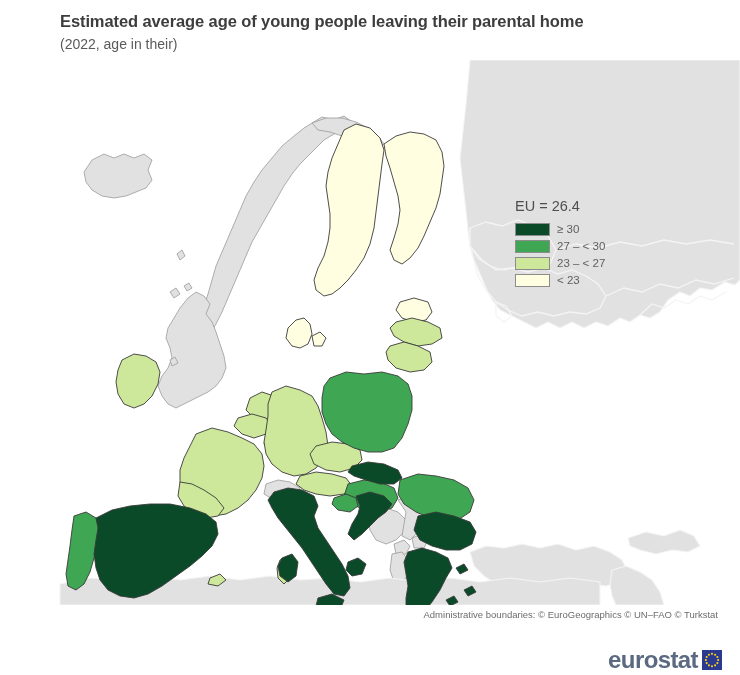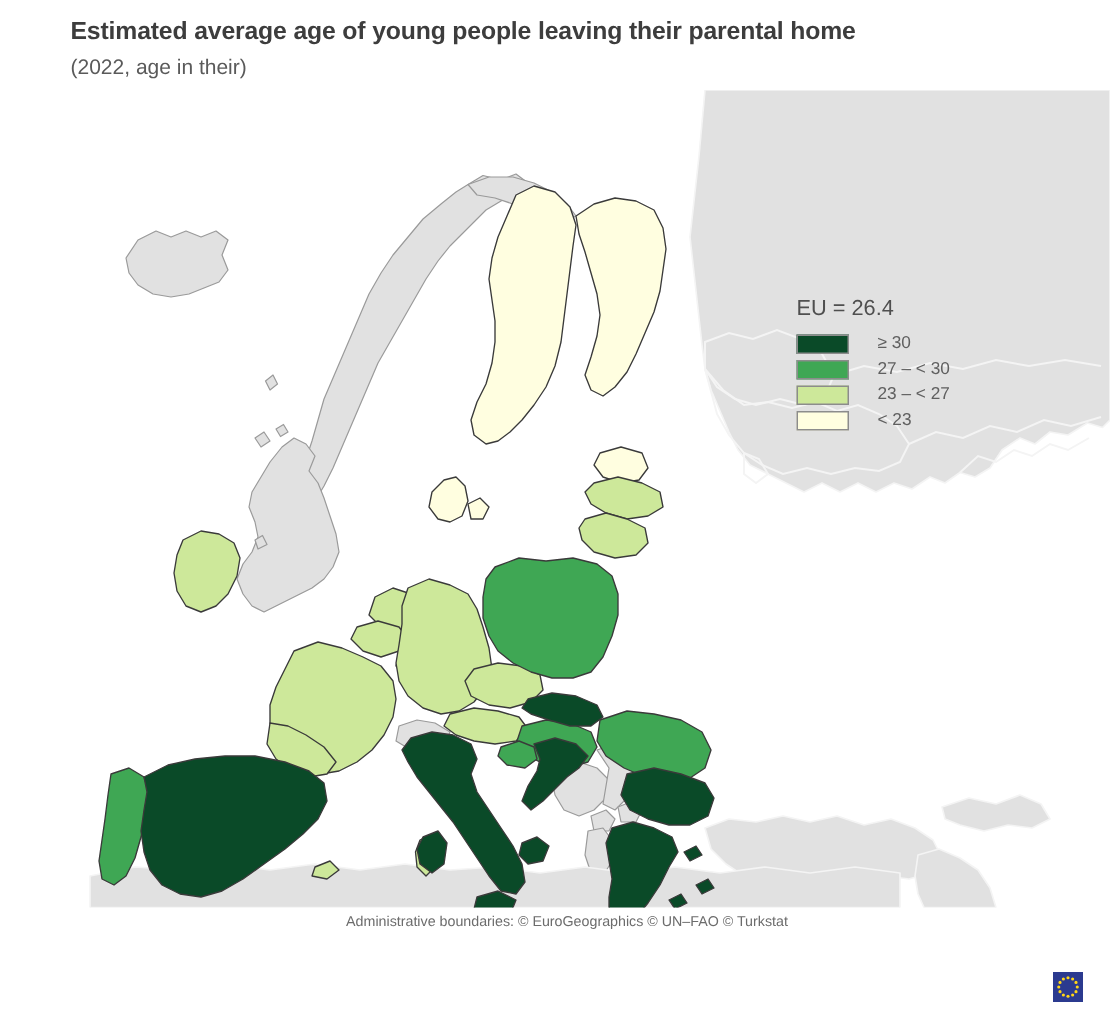"Estimated average age of young" #header { left: 47px -> 60px }
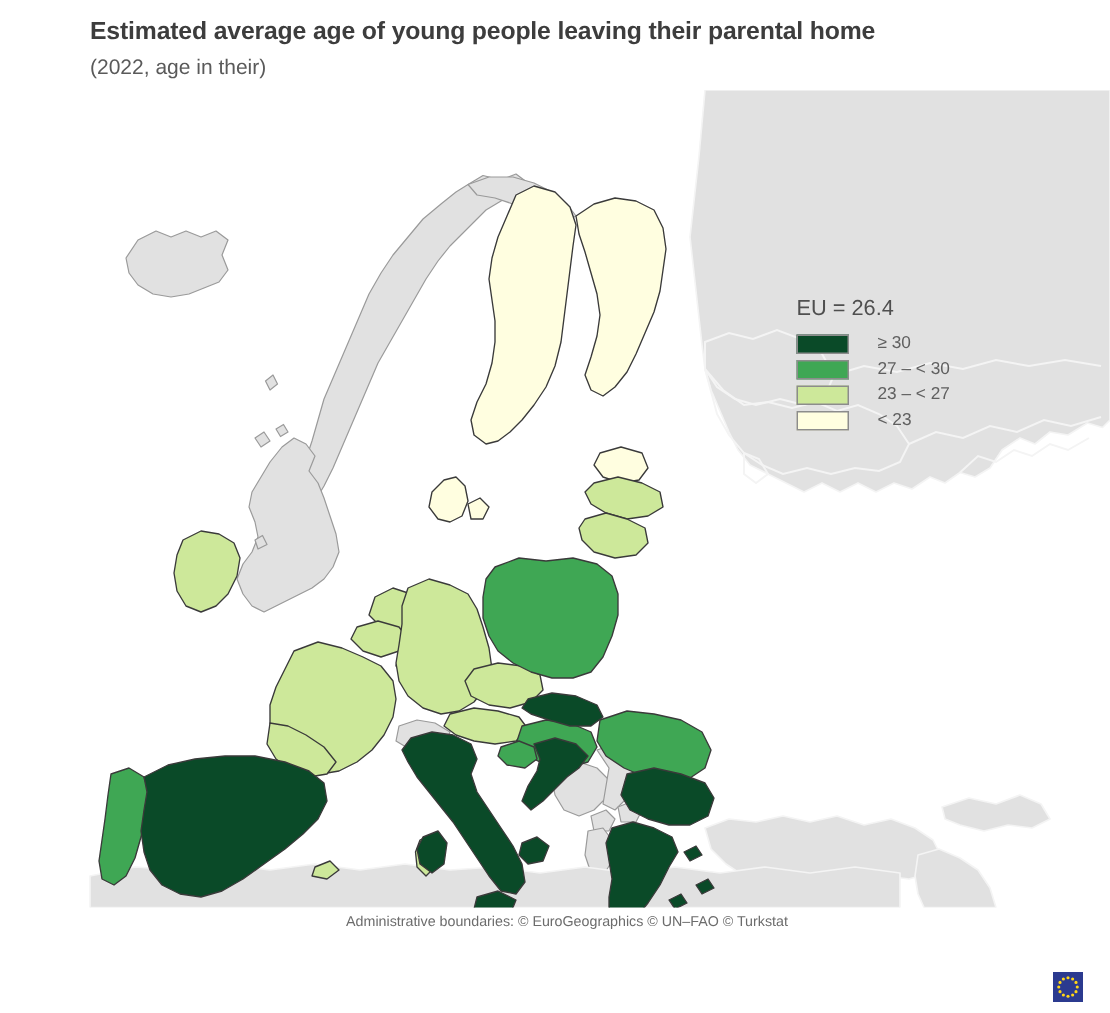"EU = 26.4" #legend { left: 531px -> 515px }
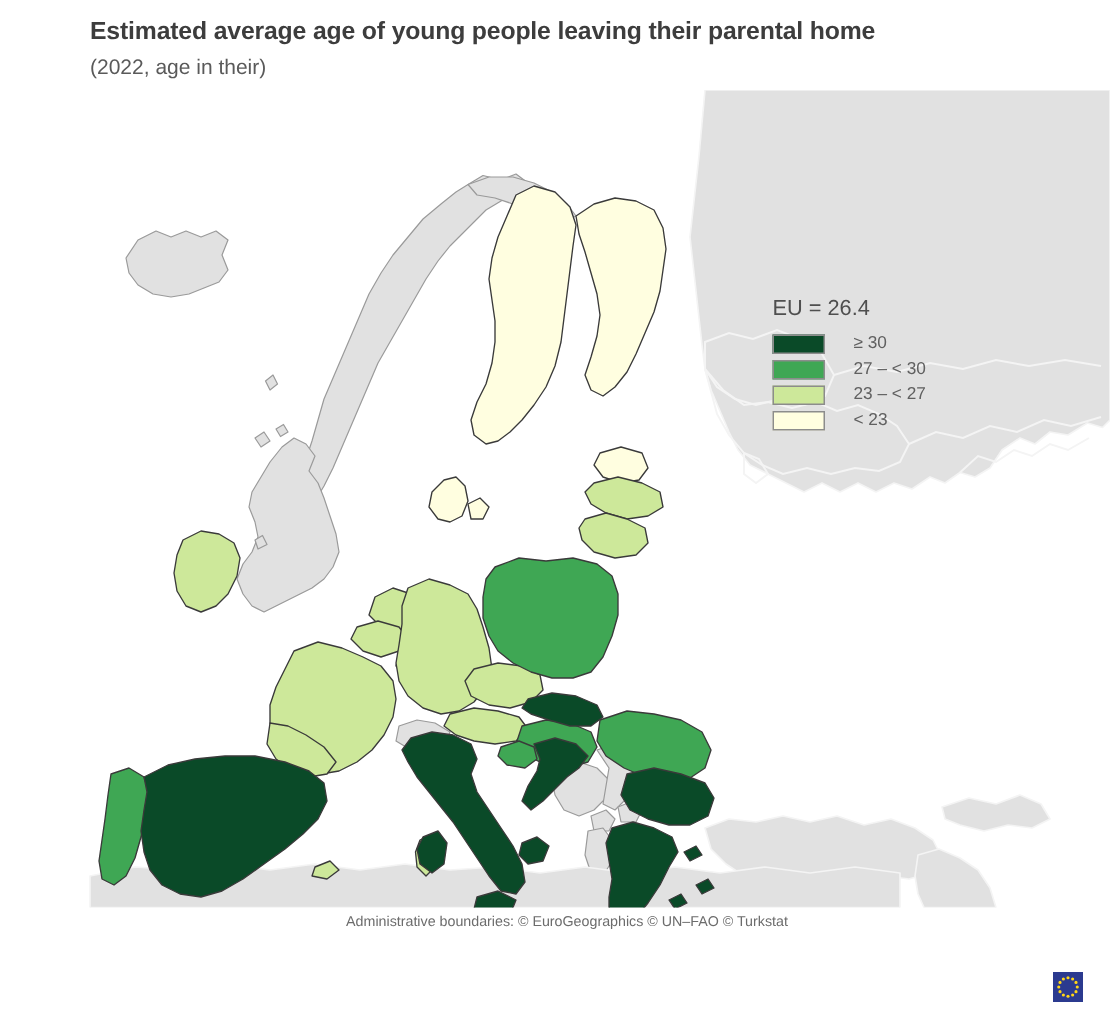"≥ 30" .legend-row { gap: 12px -> none }
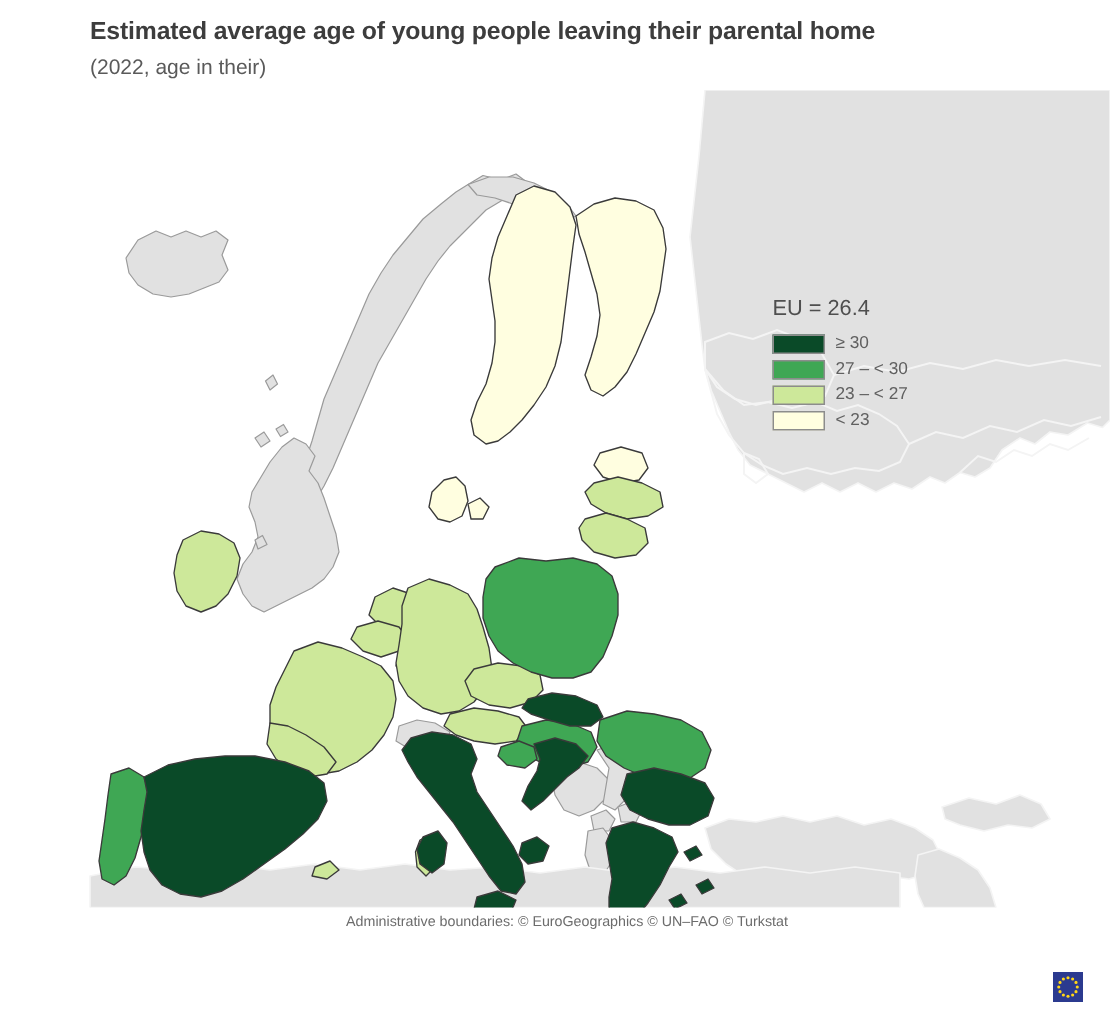"Administrative boundaries: ©" #footer { text-align: center -> right }
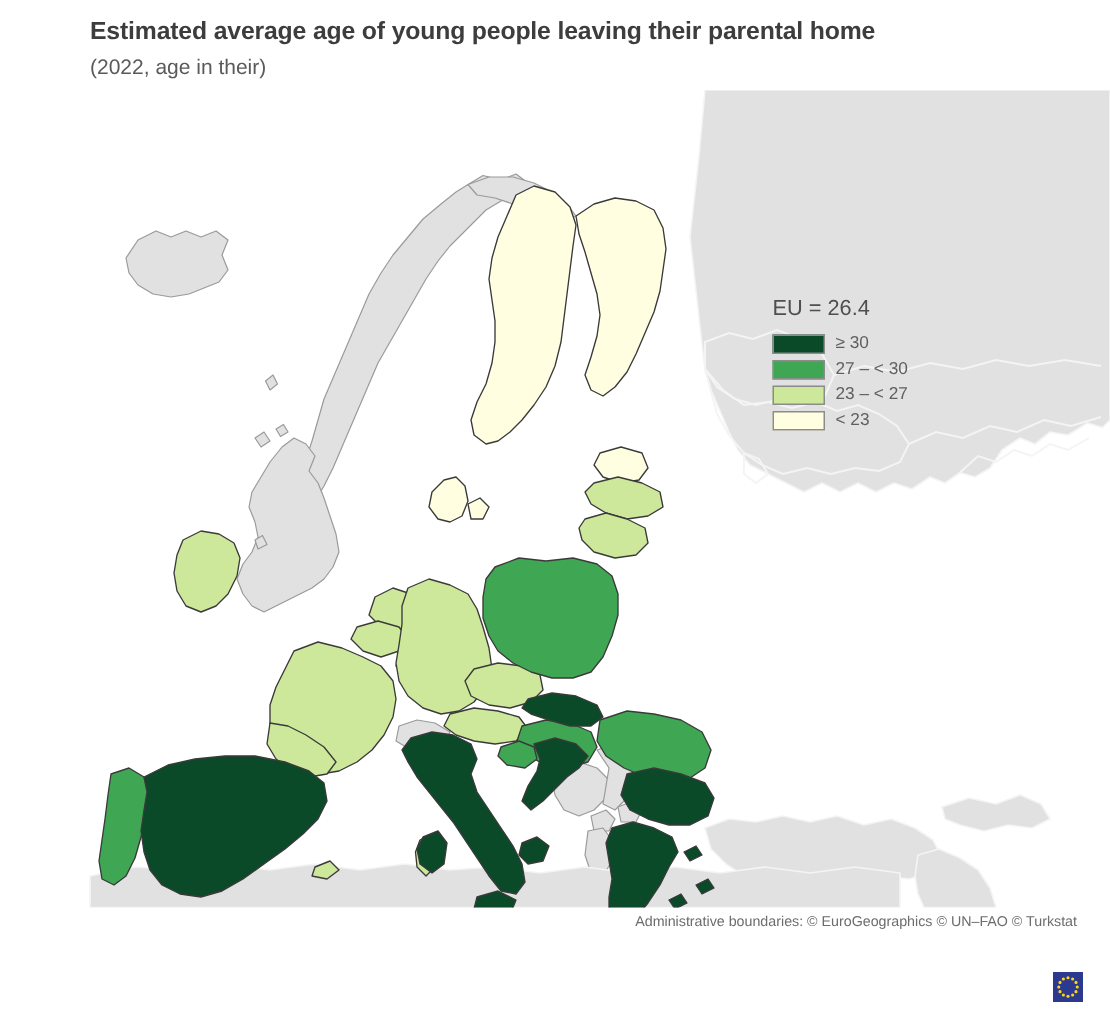"eurostat" span { html: none -> <span>eurostat</span> }
